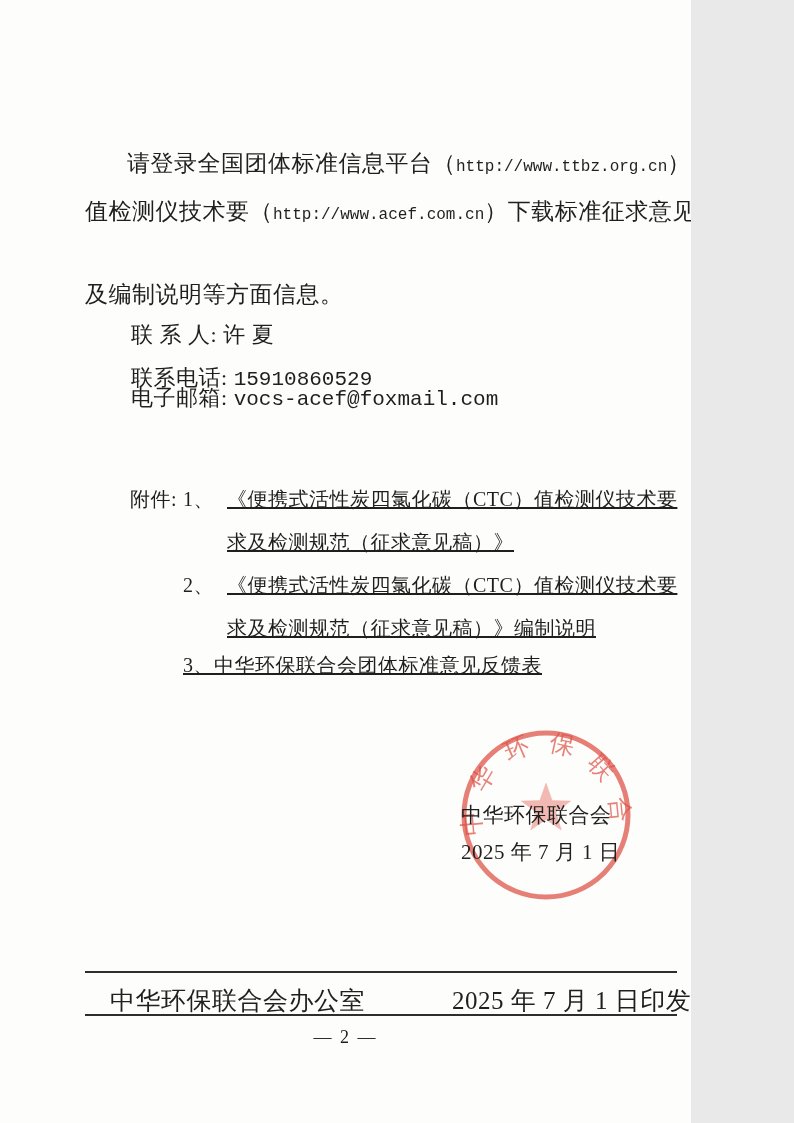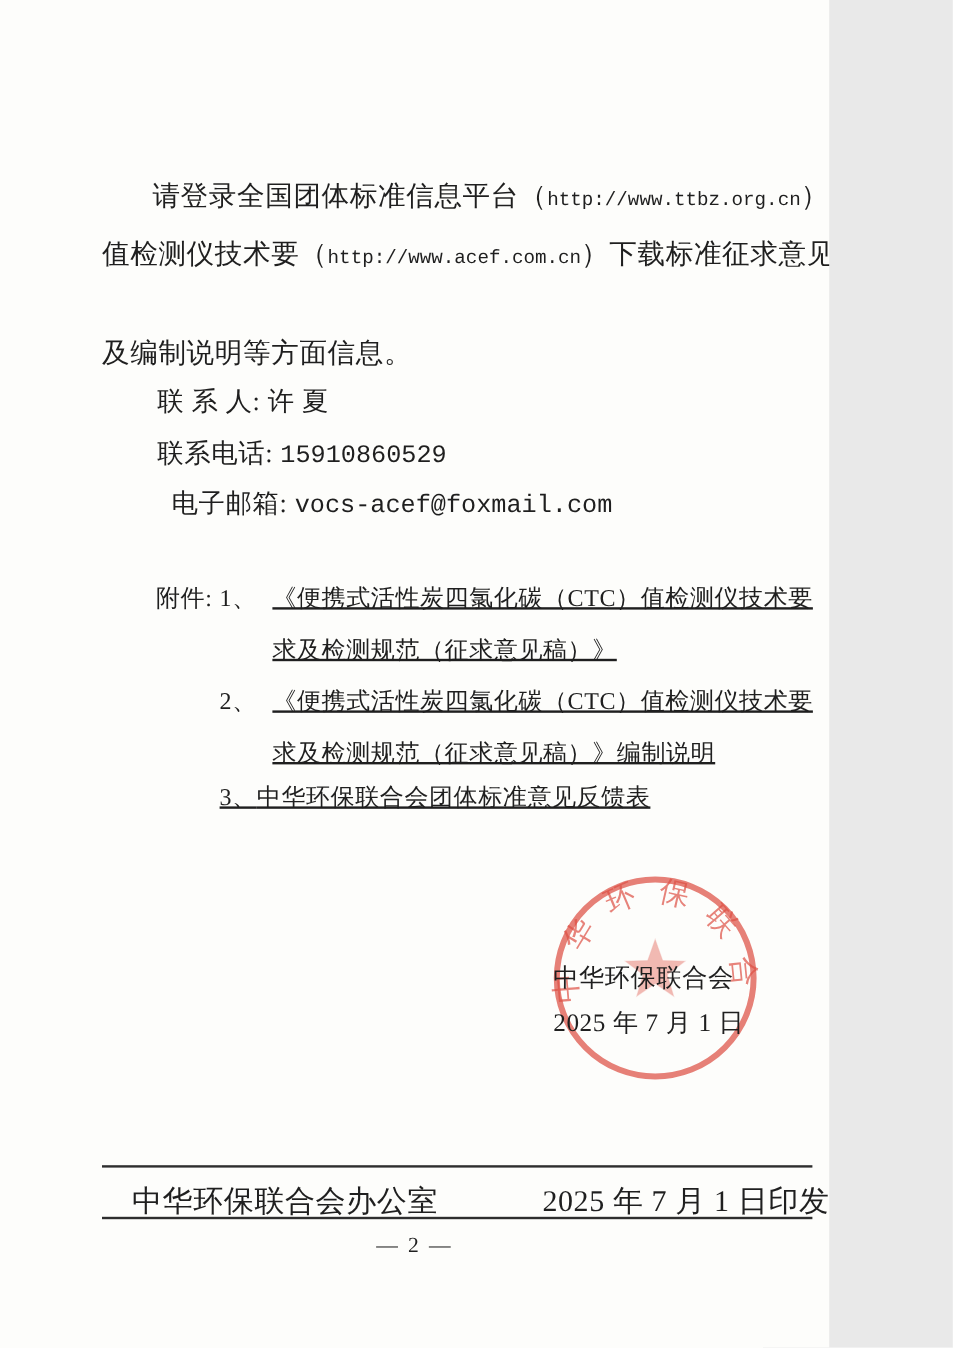"电子邮箱: vocs-acef@foxmail.com" div.line { margin-left: 12px -> none; top: 406px -> 384px }
